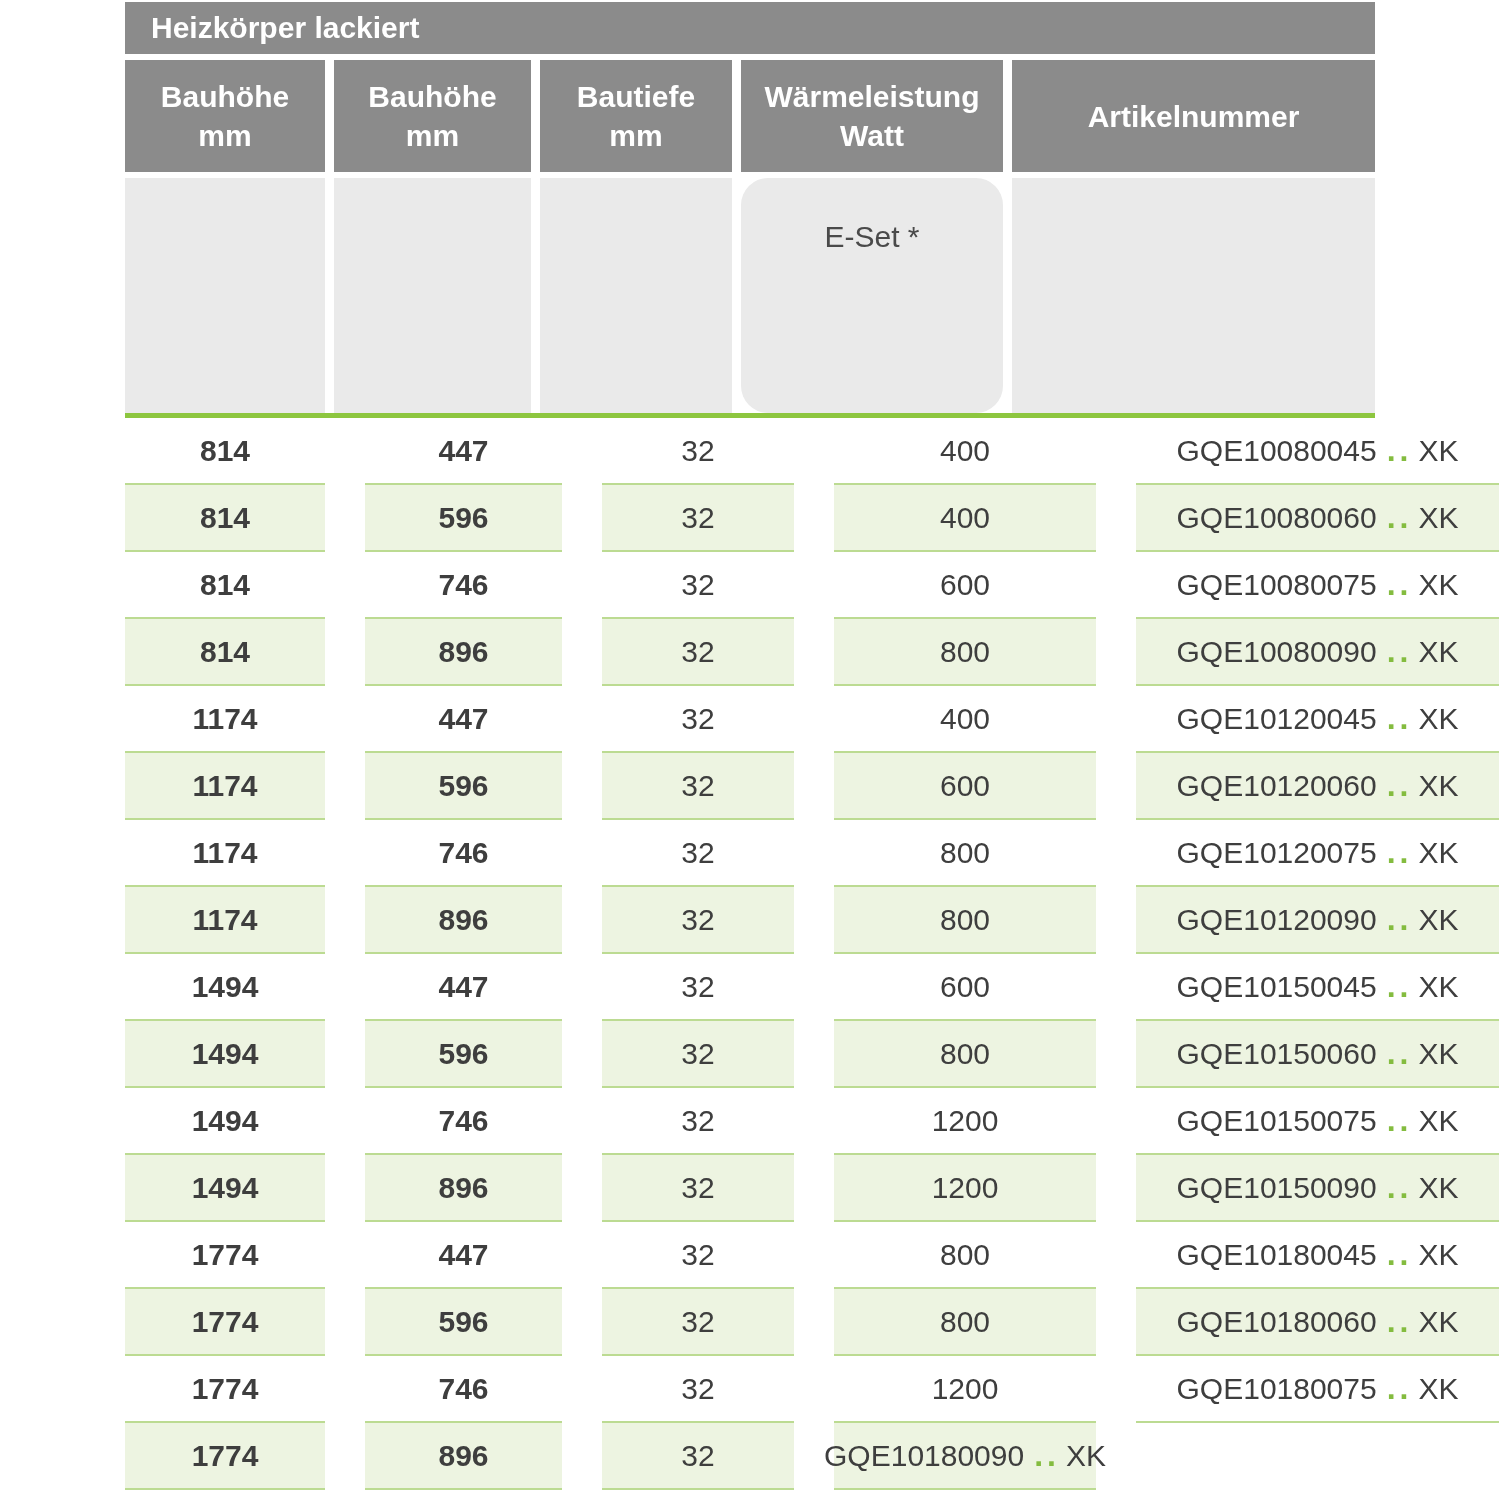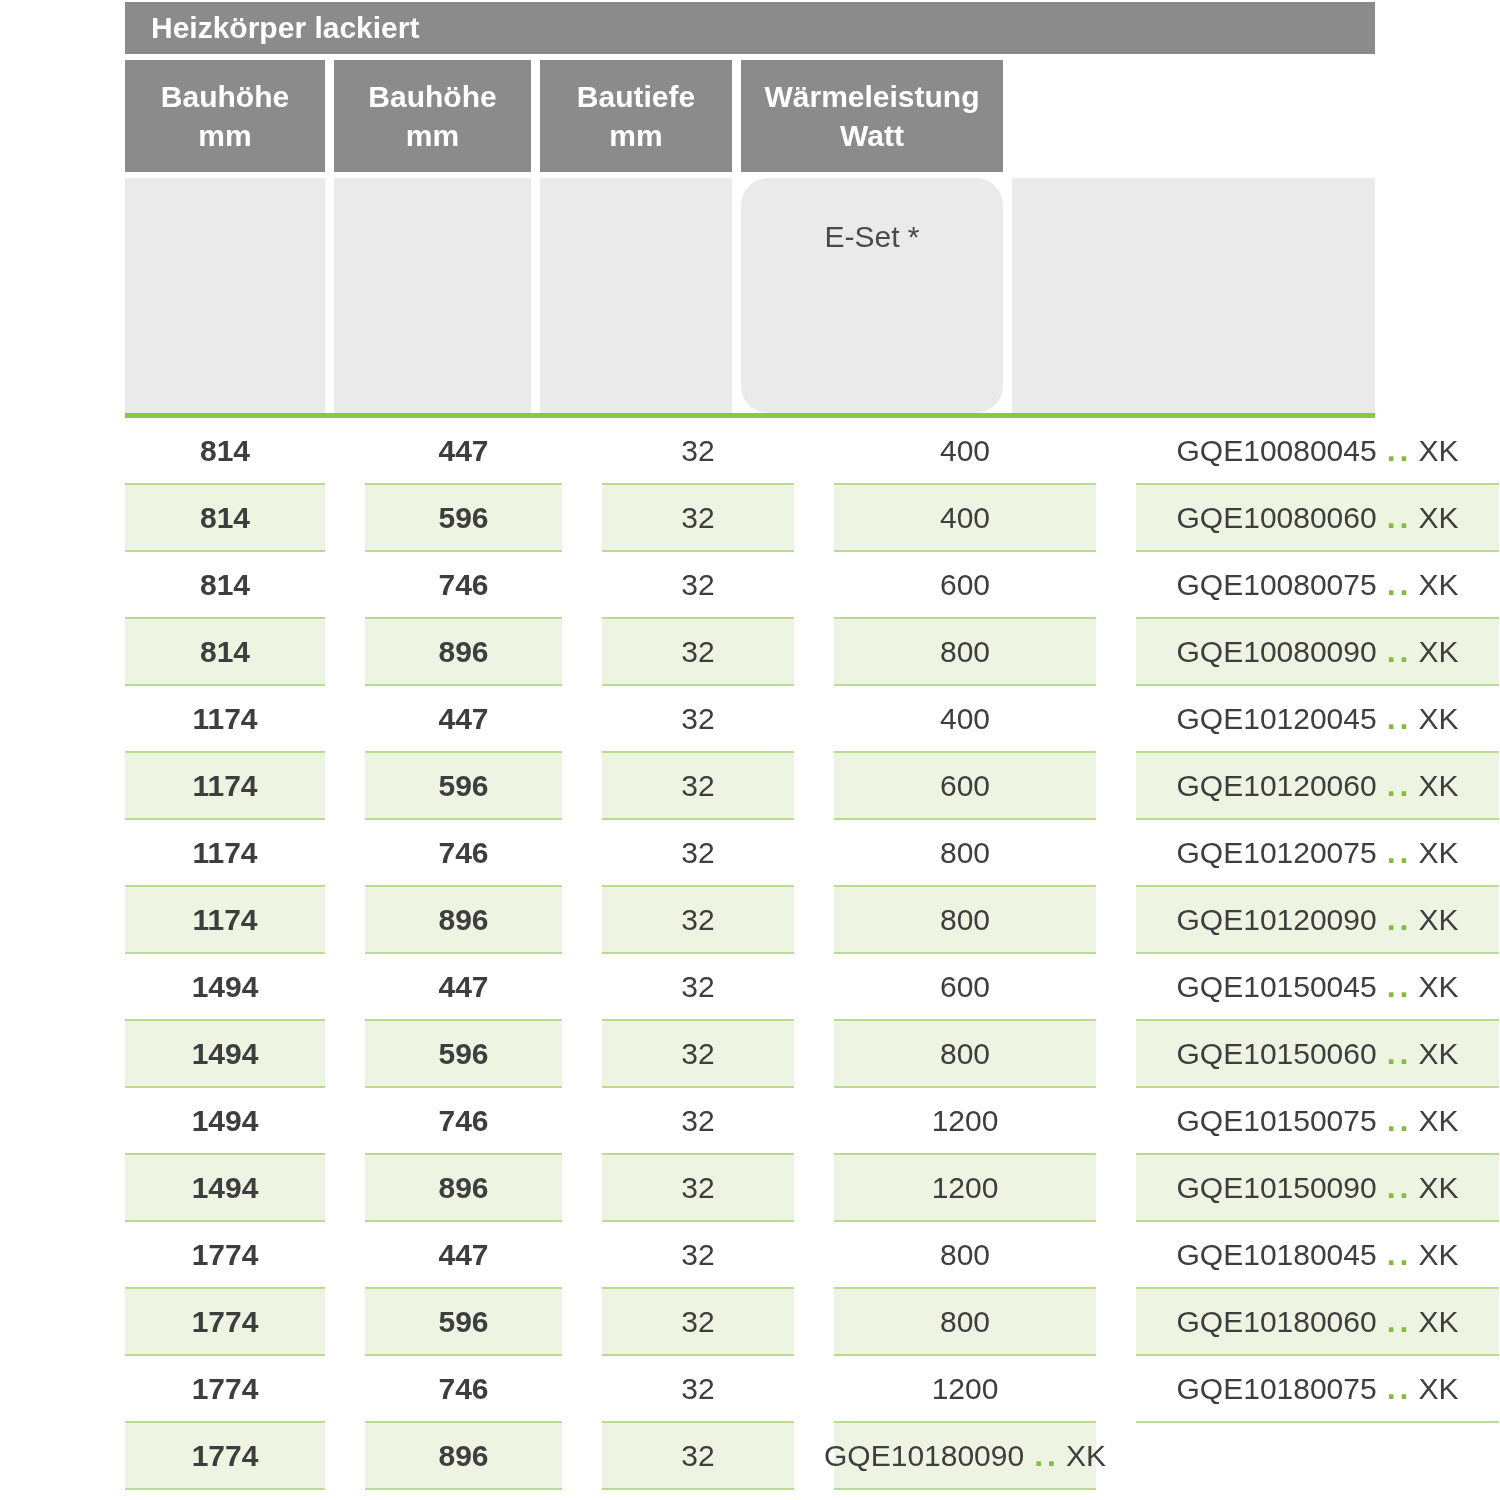"Artikelnummer" div.head-cell { html: none -> <div> <span>Artikelnummer</span> </div> }
